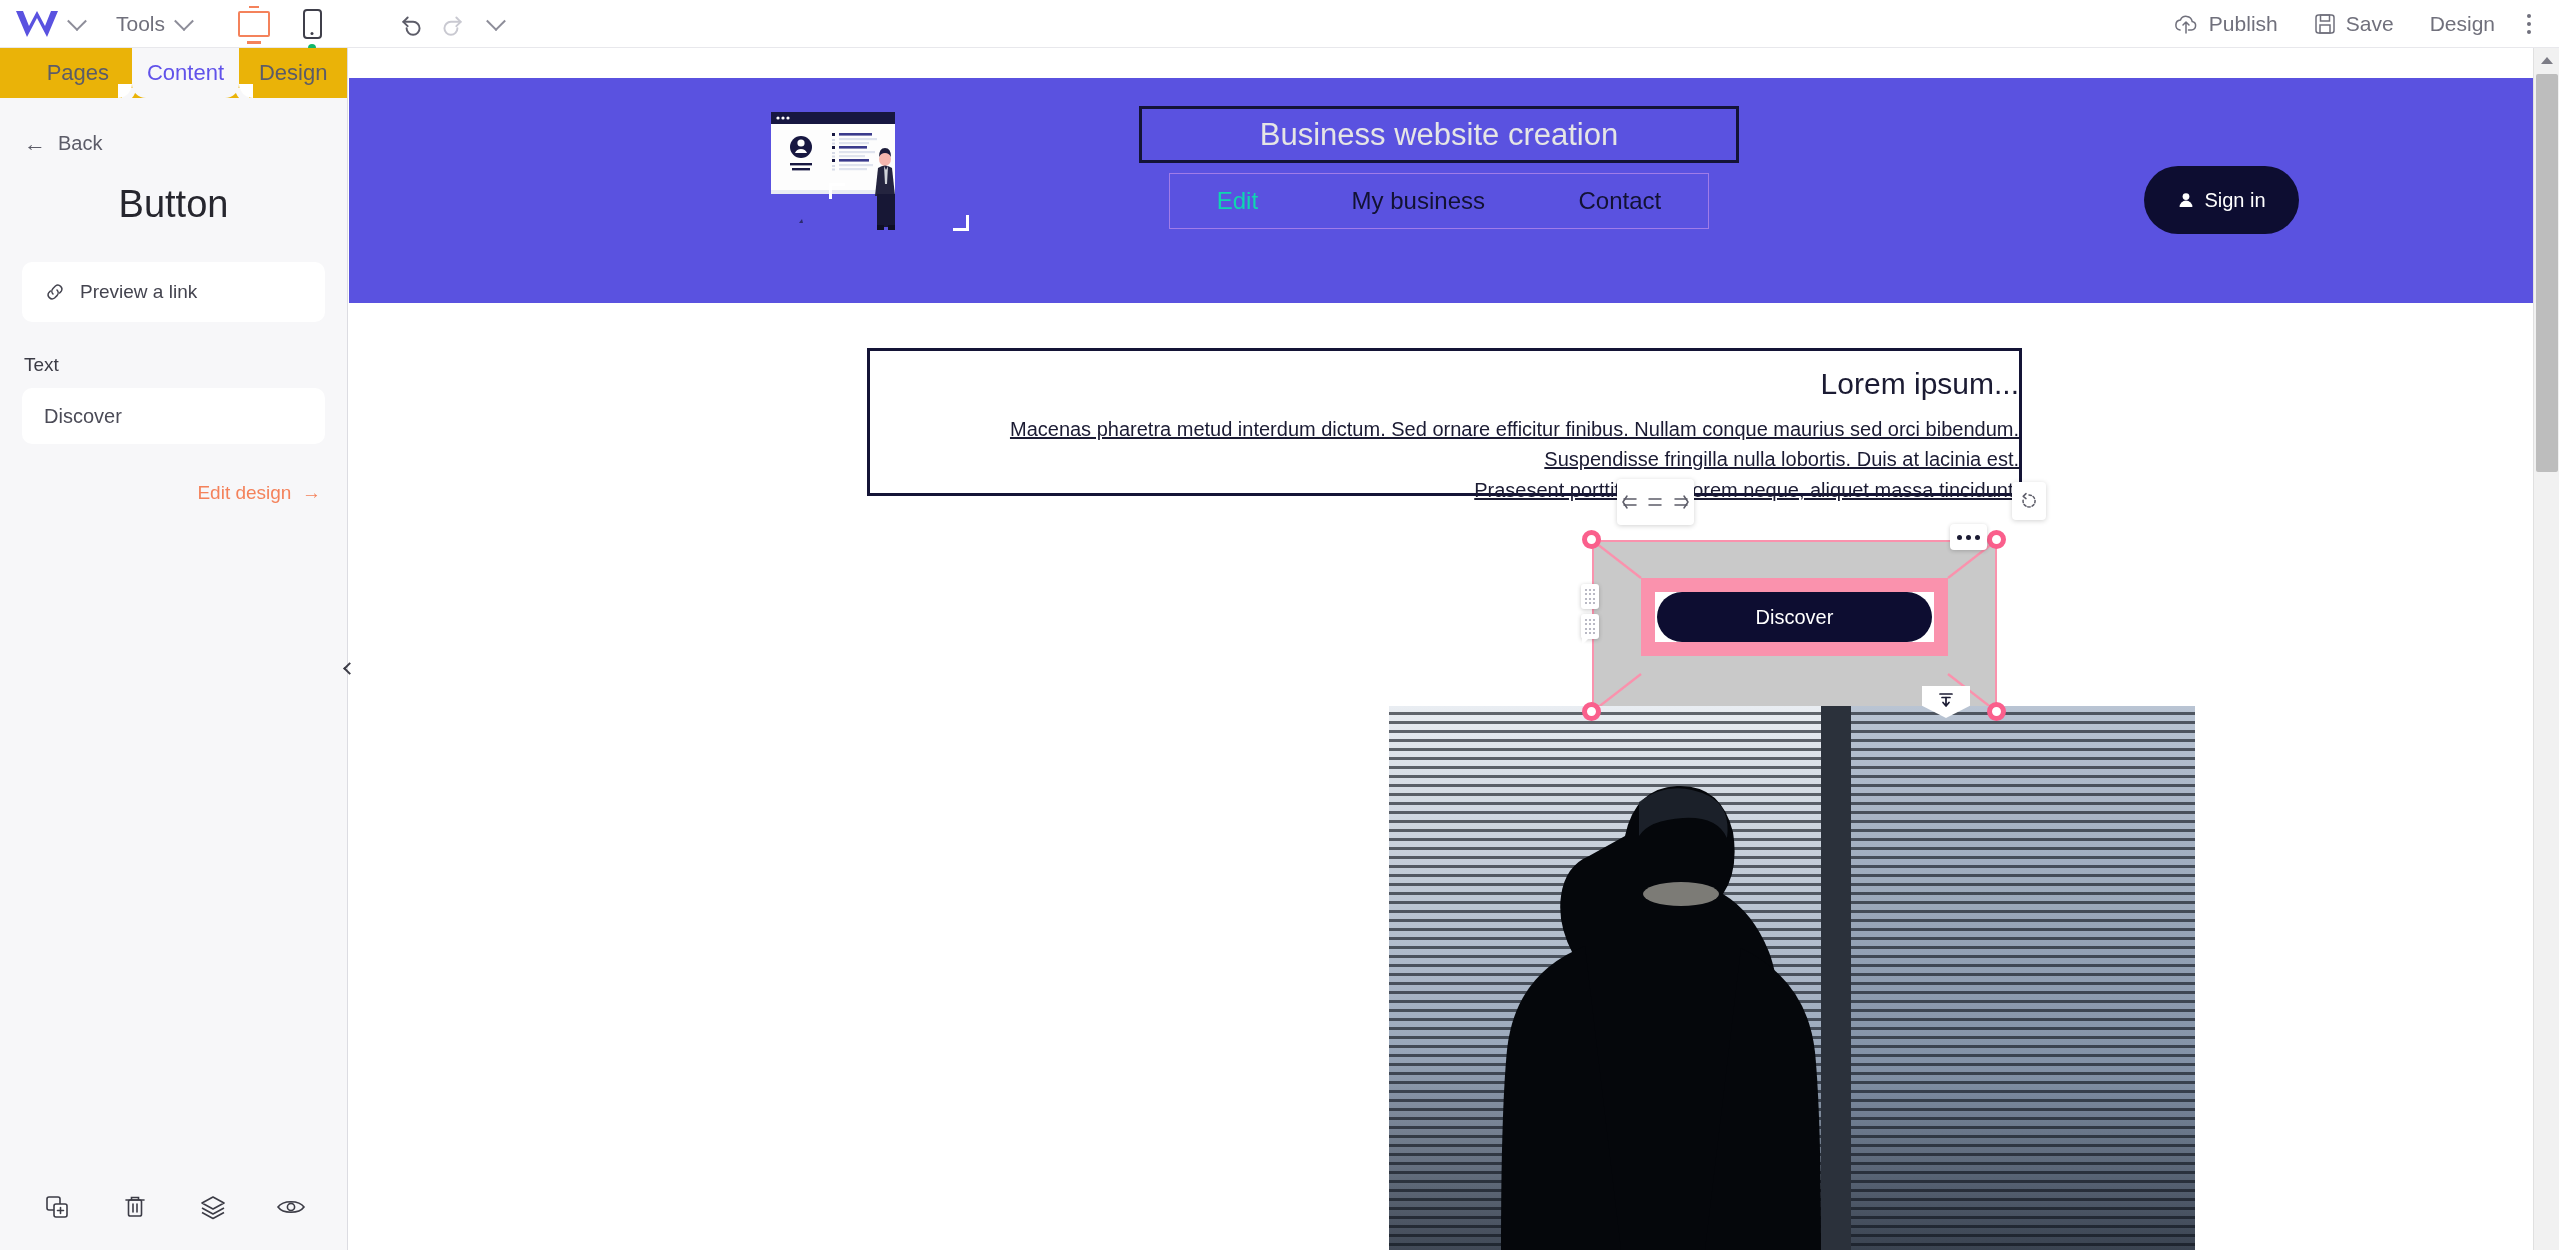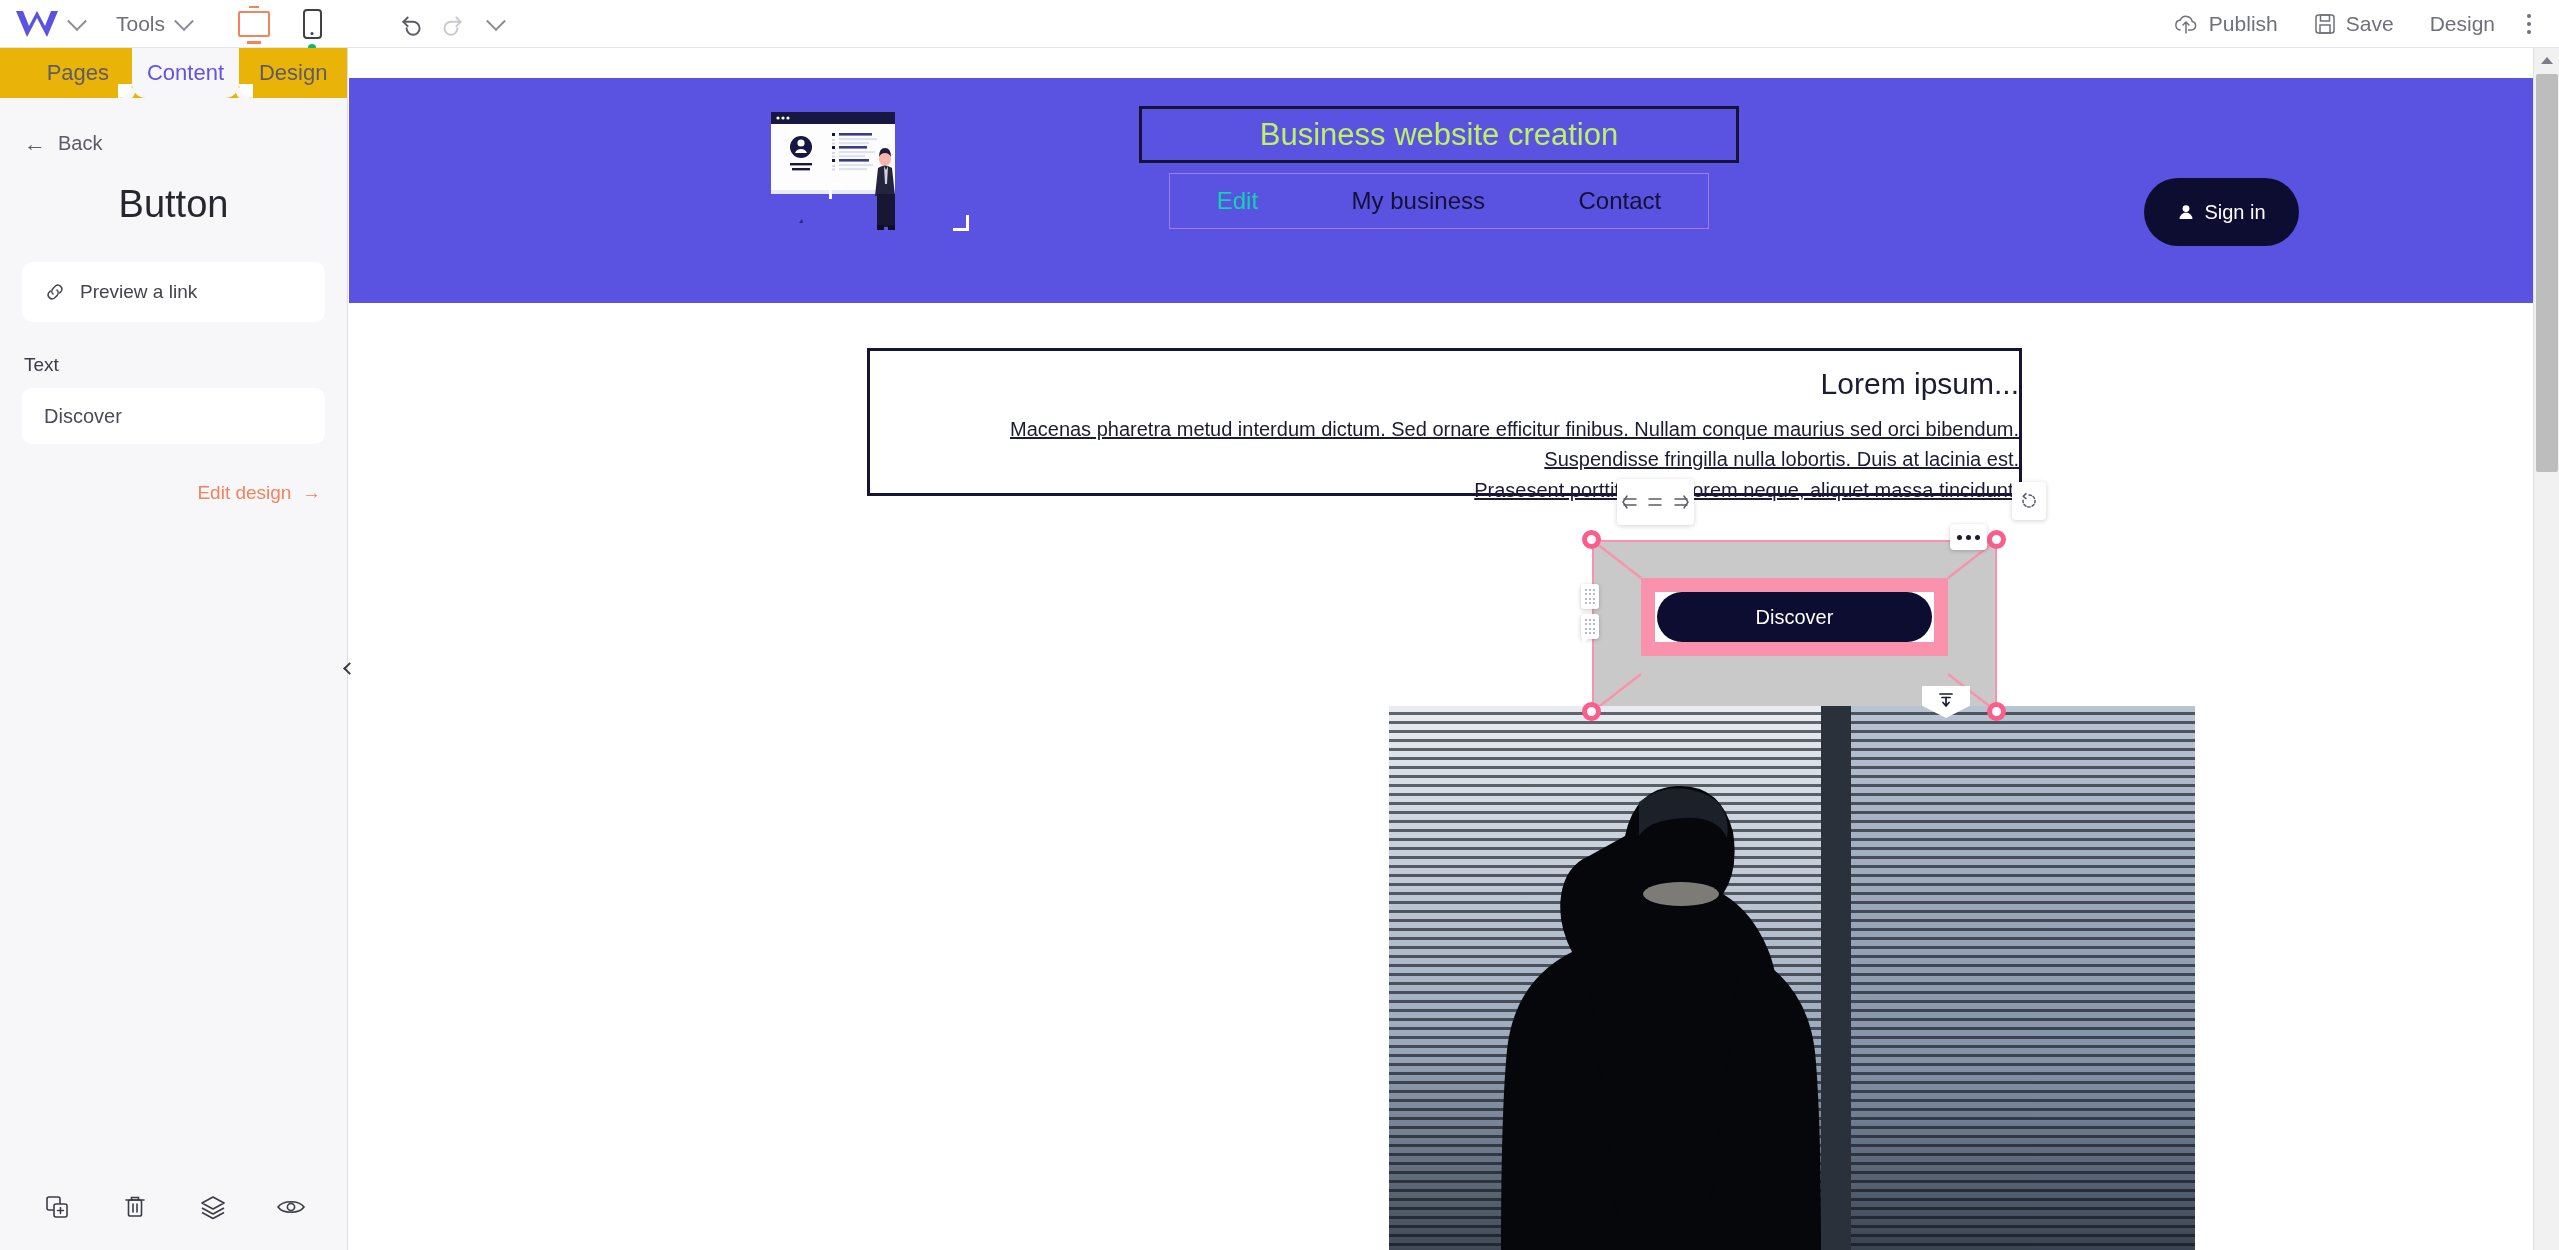"Business website creation" .title-box span { color: #bef264 -> #e5e5e5 }
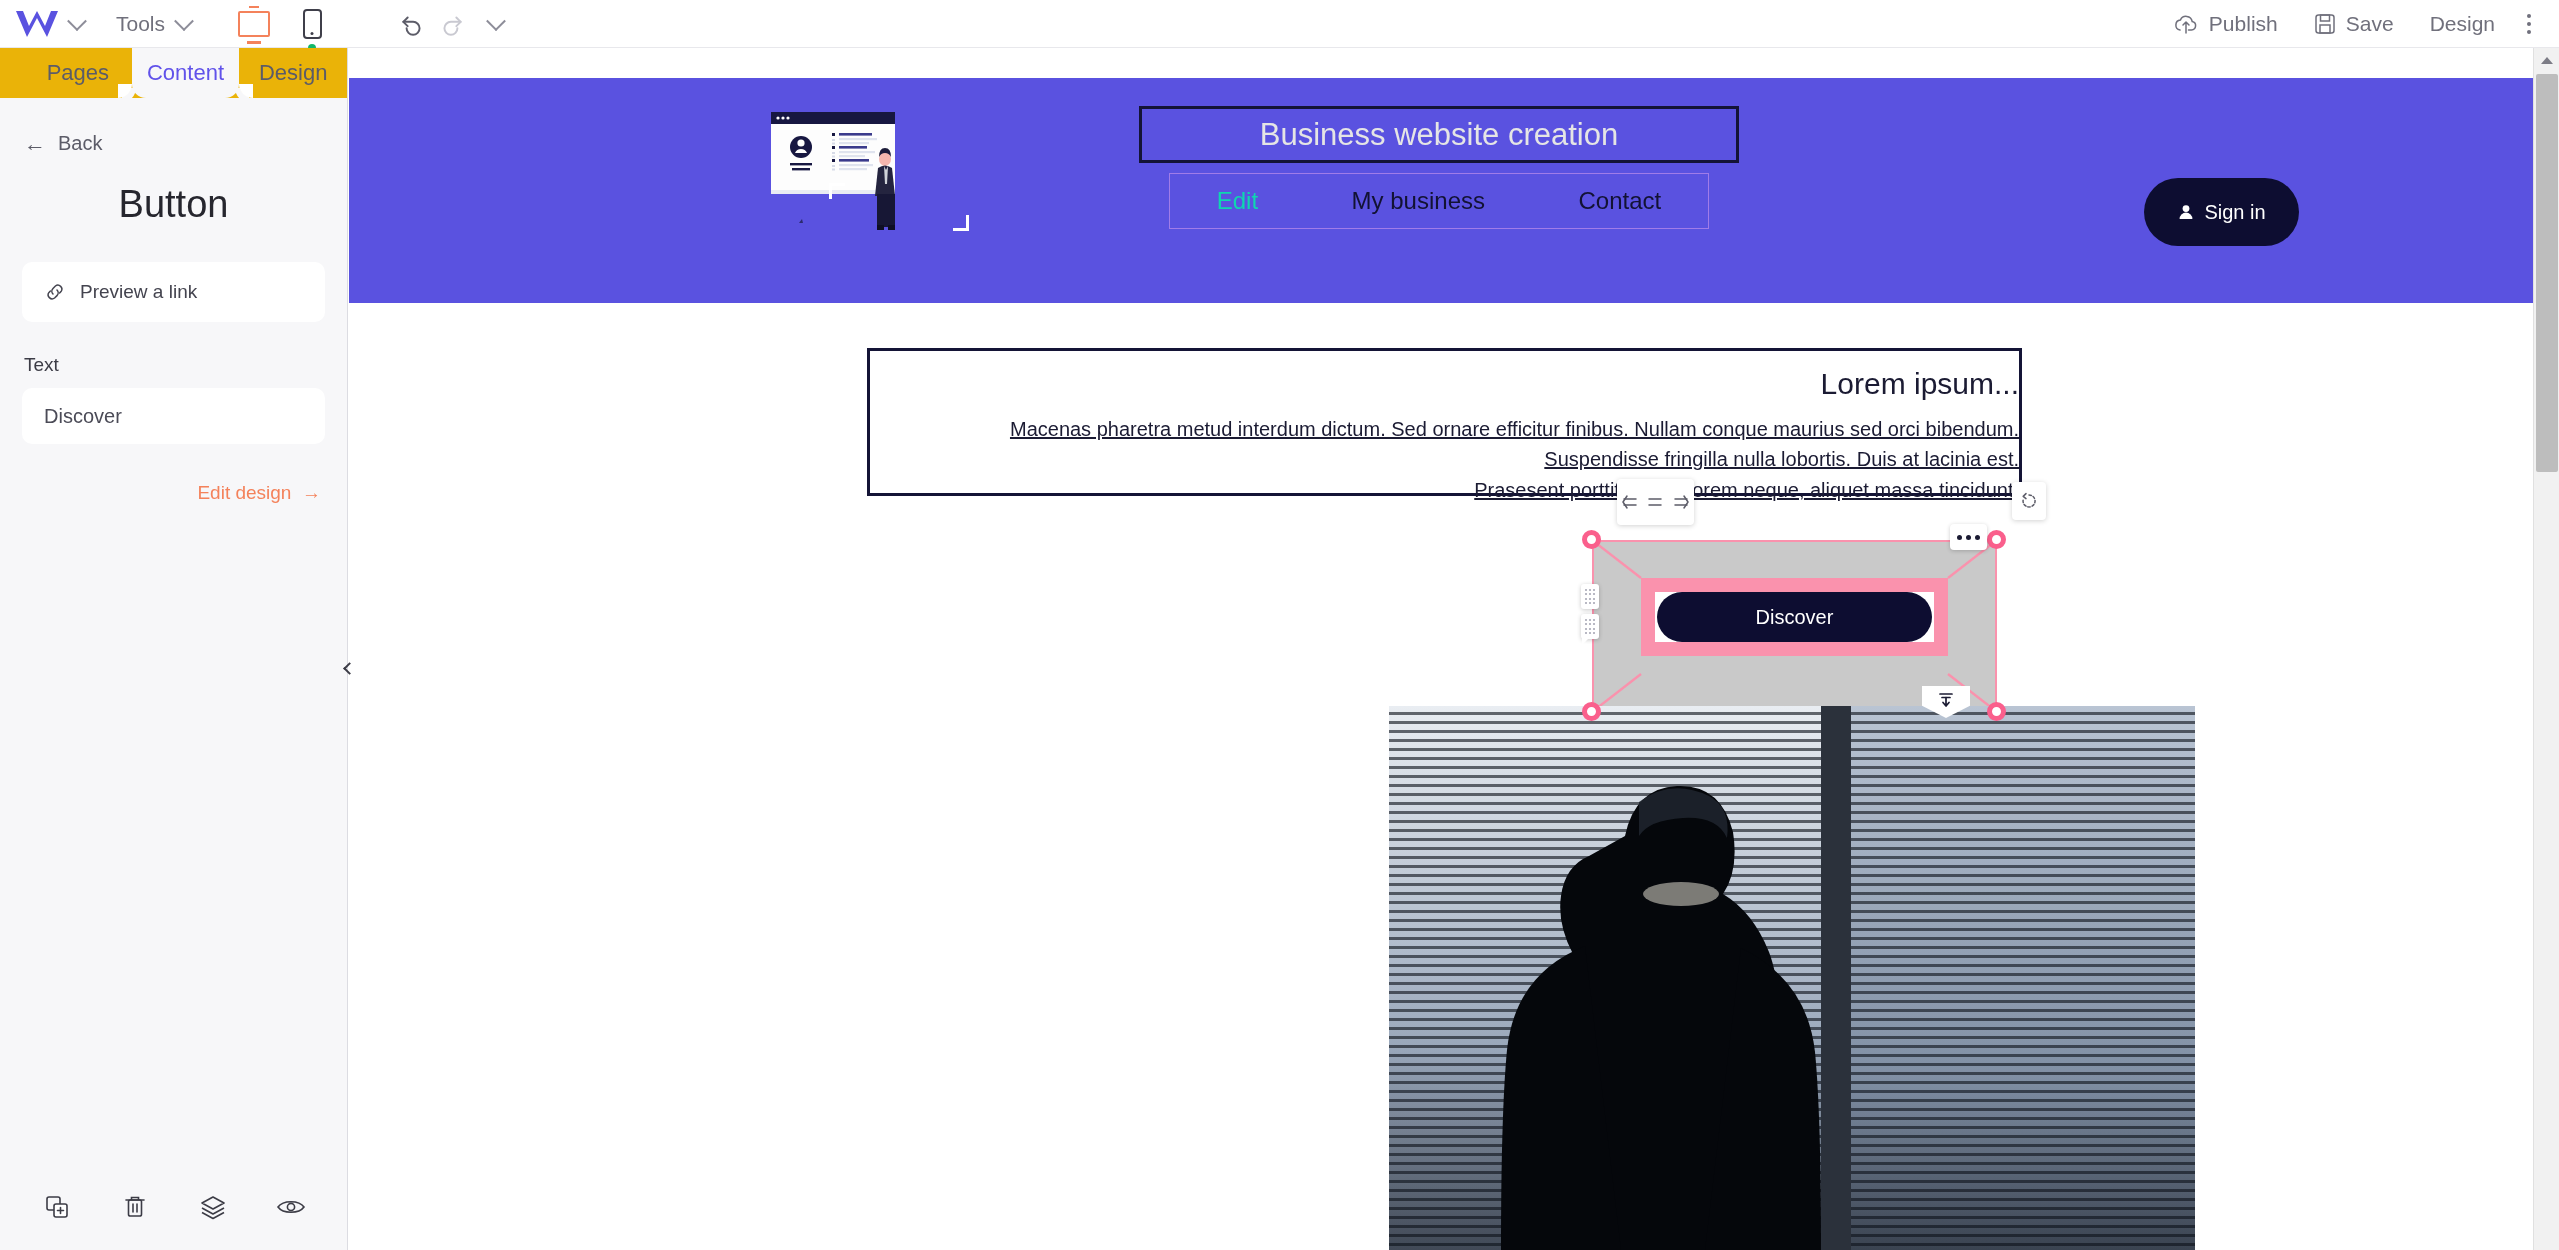"Sign in" .signin-btn { top: 100px -> 88px }
